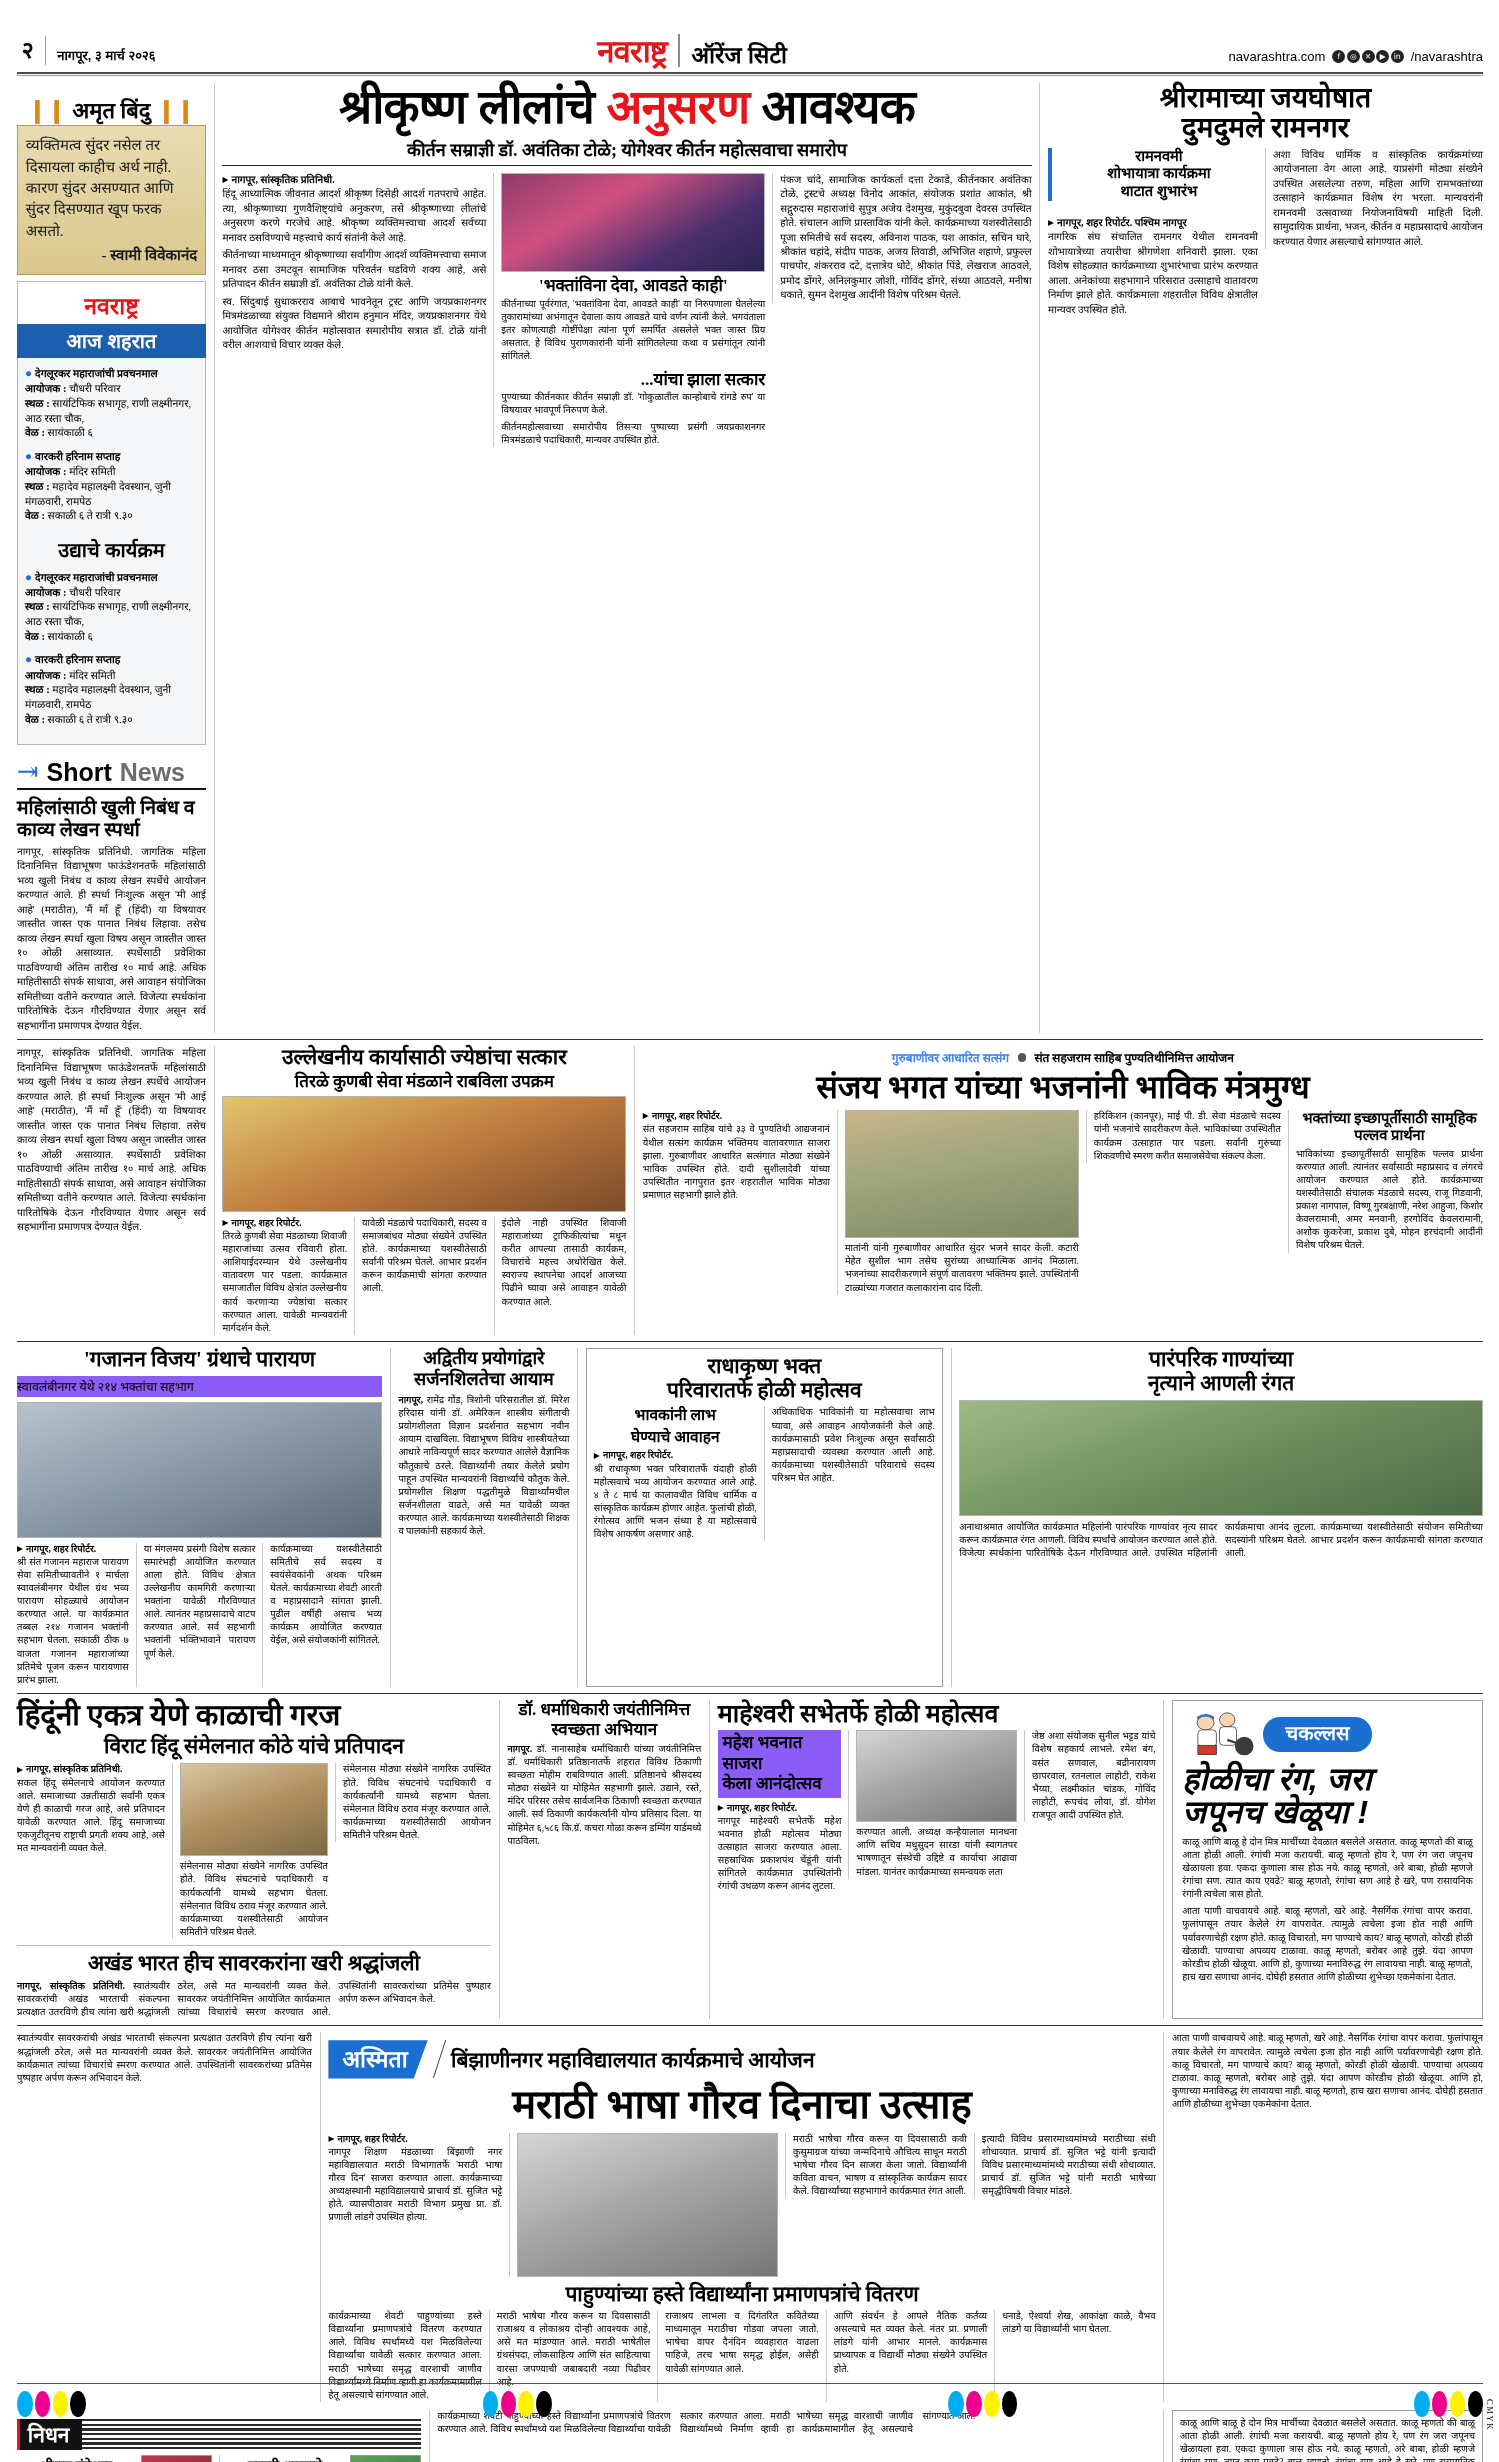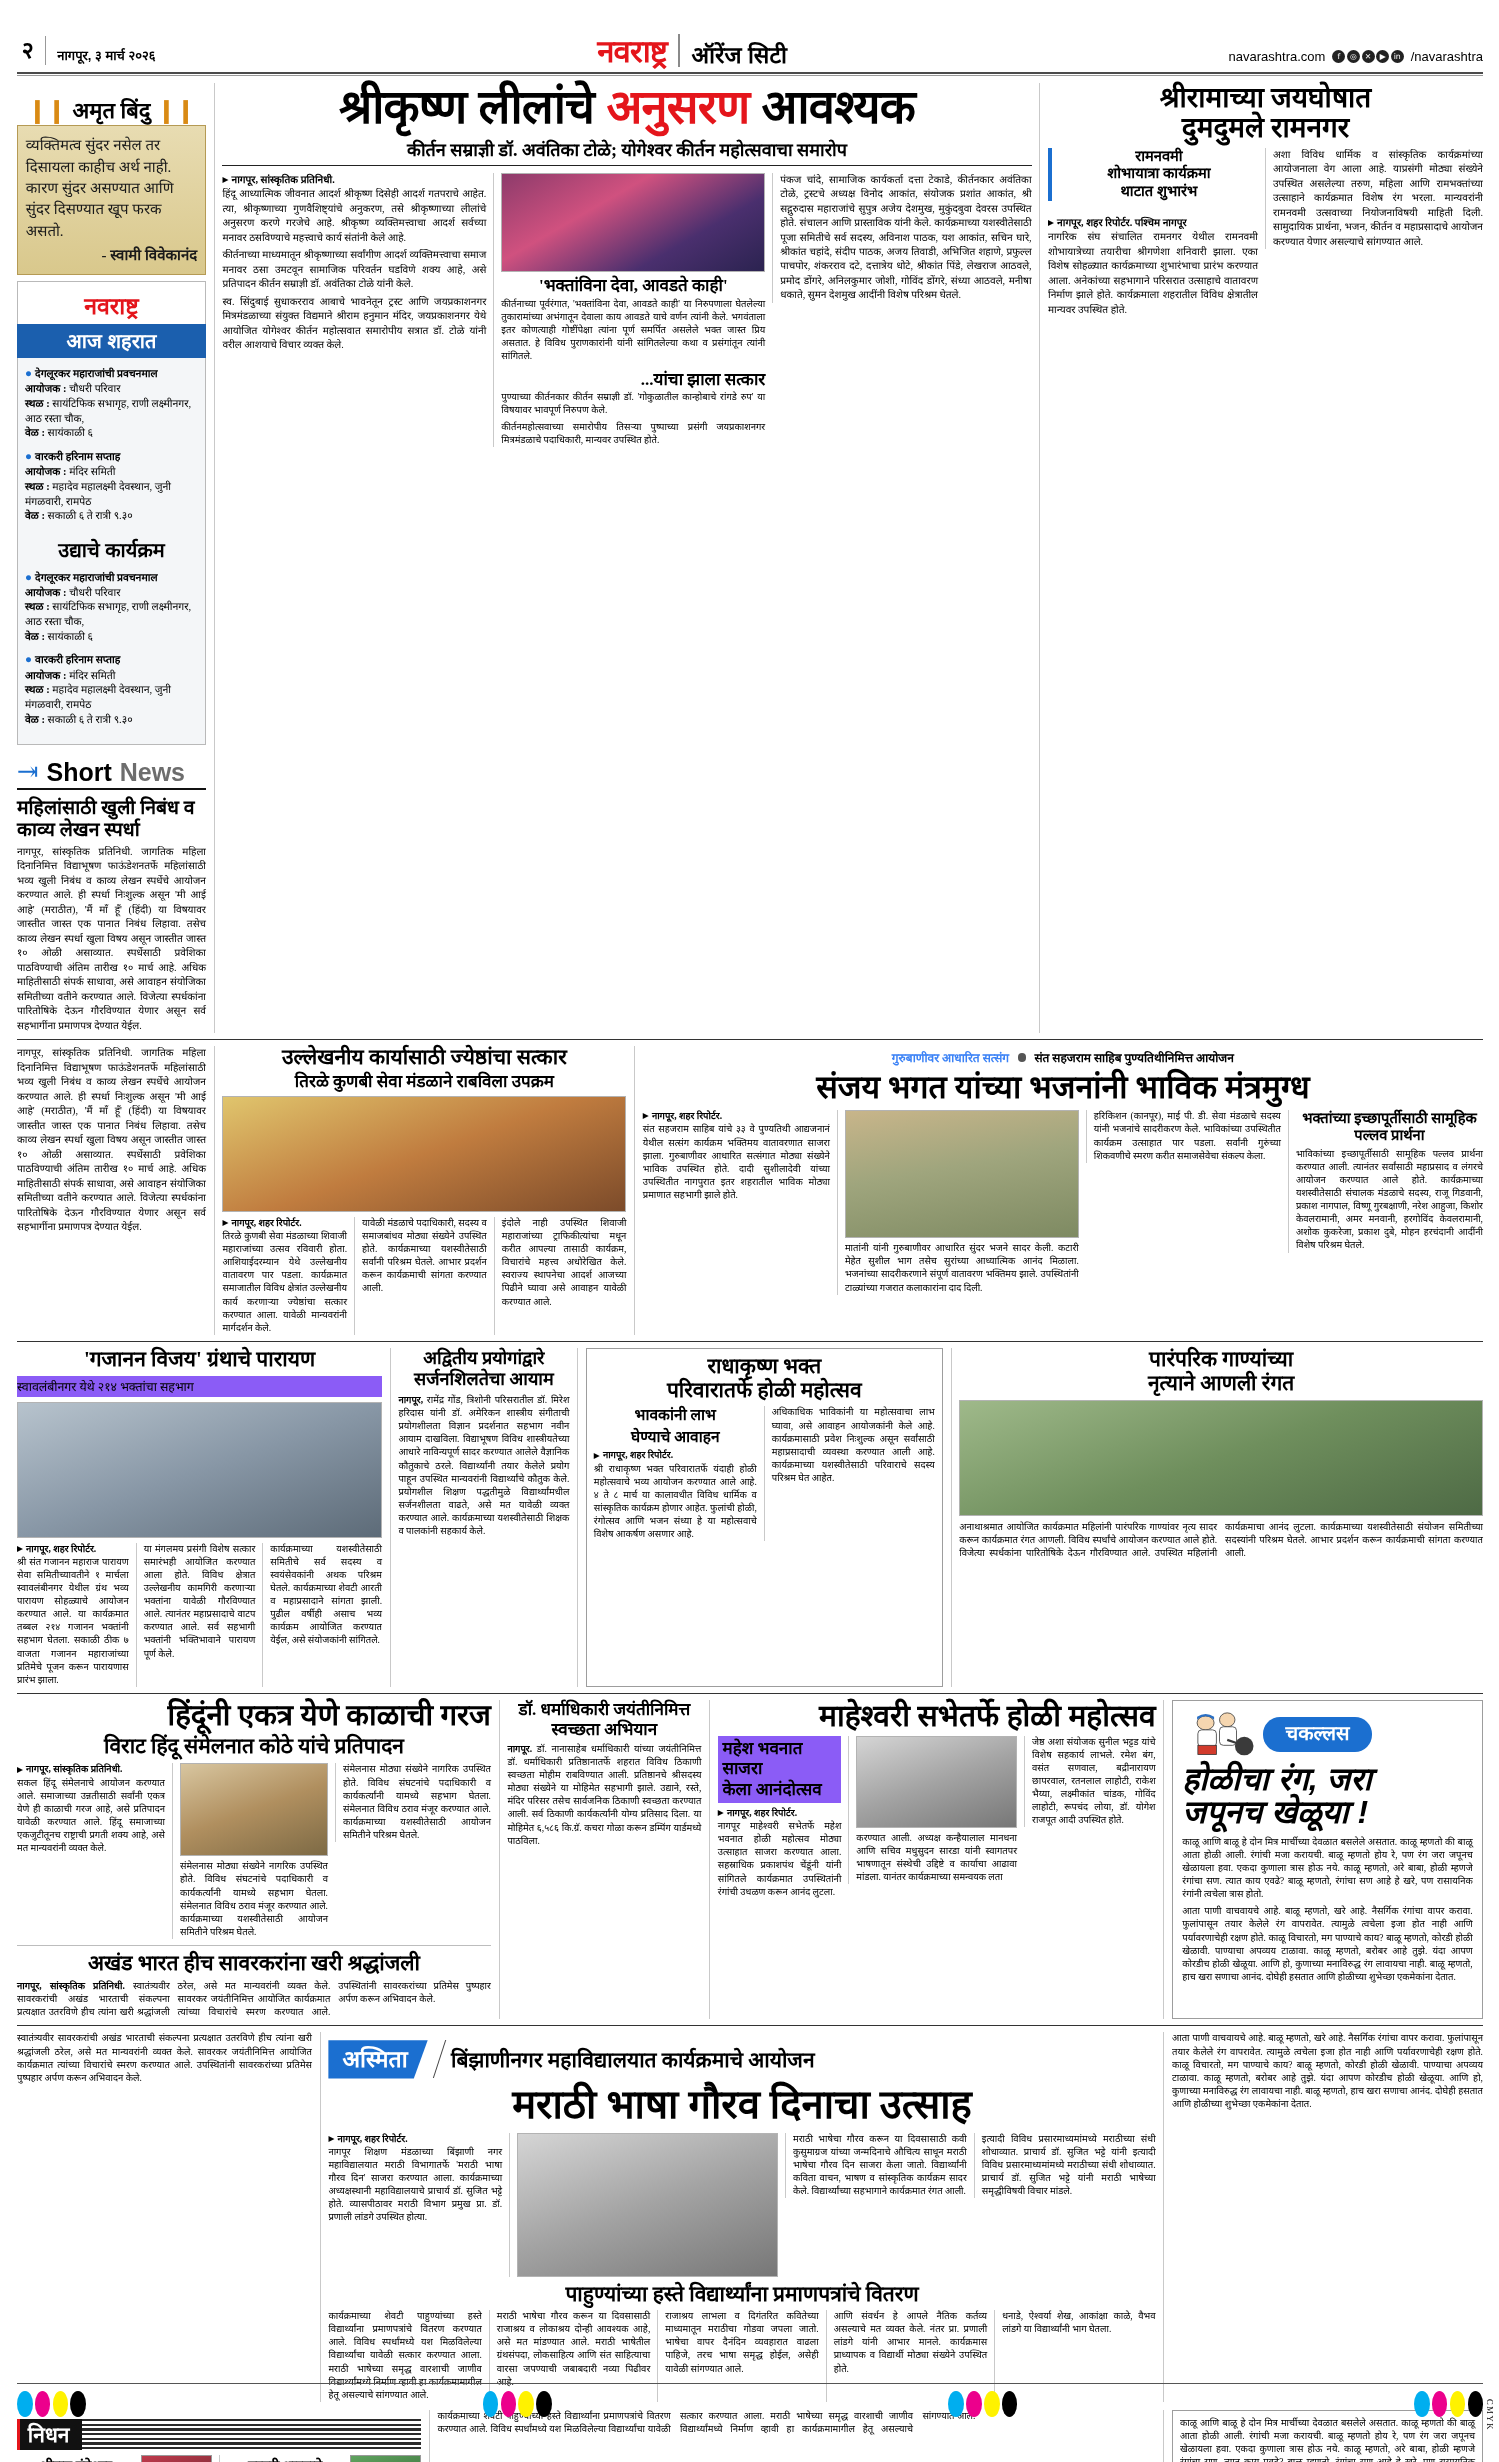"हिंदूंनी एकत्र येणे काळाची गरज" h2.hd2.left { text-align: right -> left }
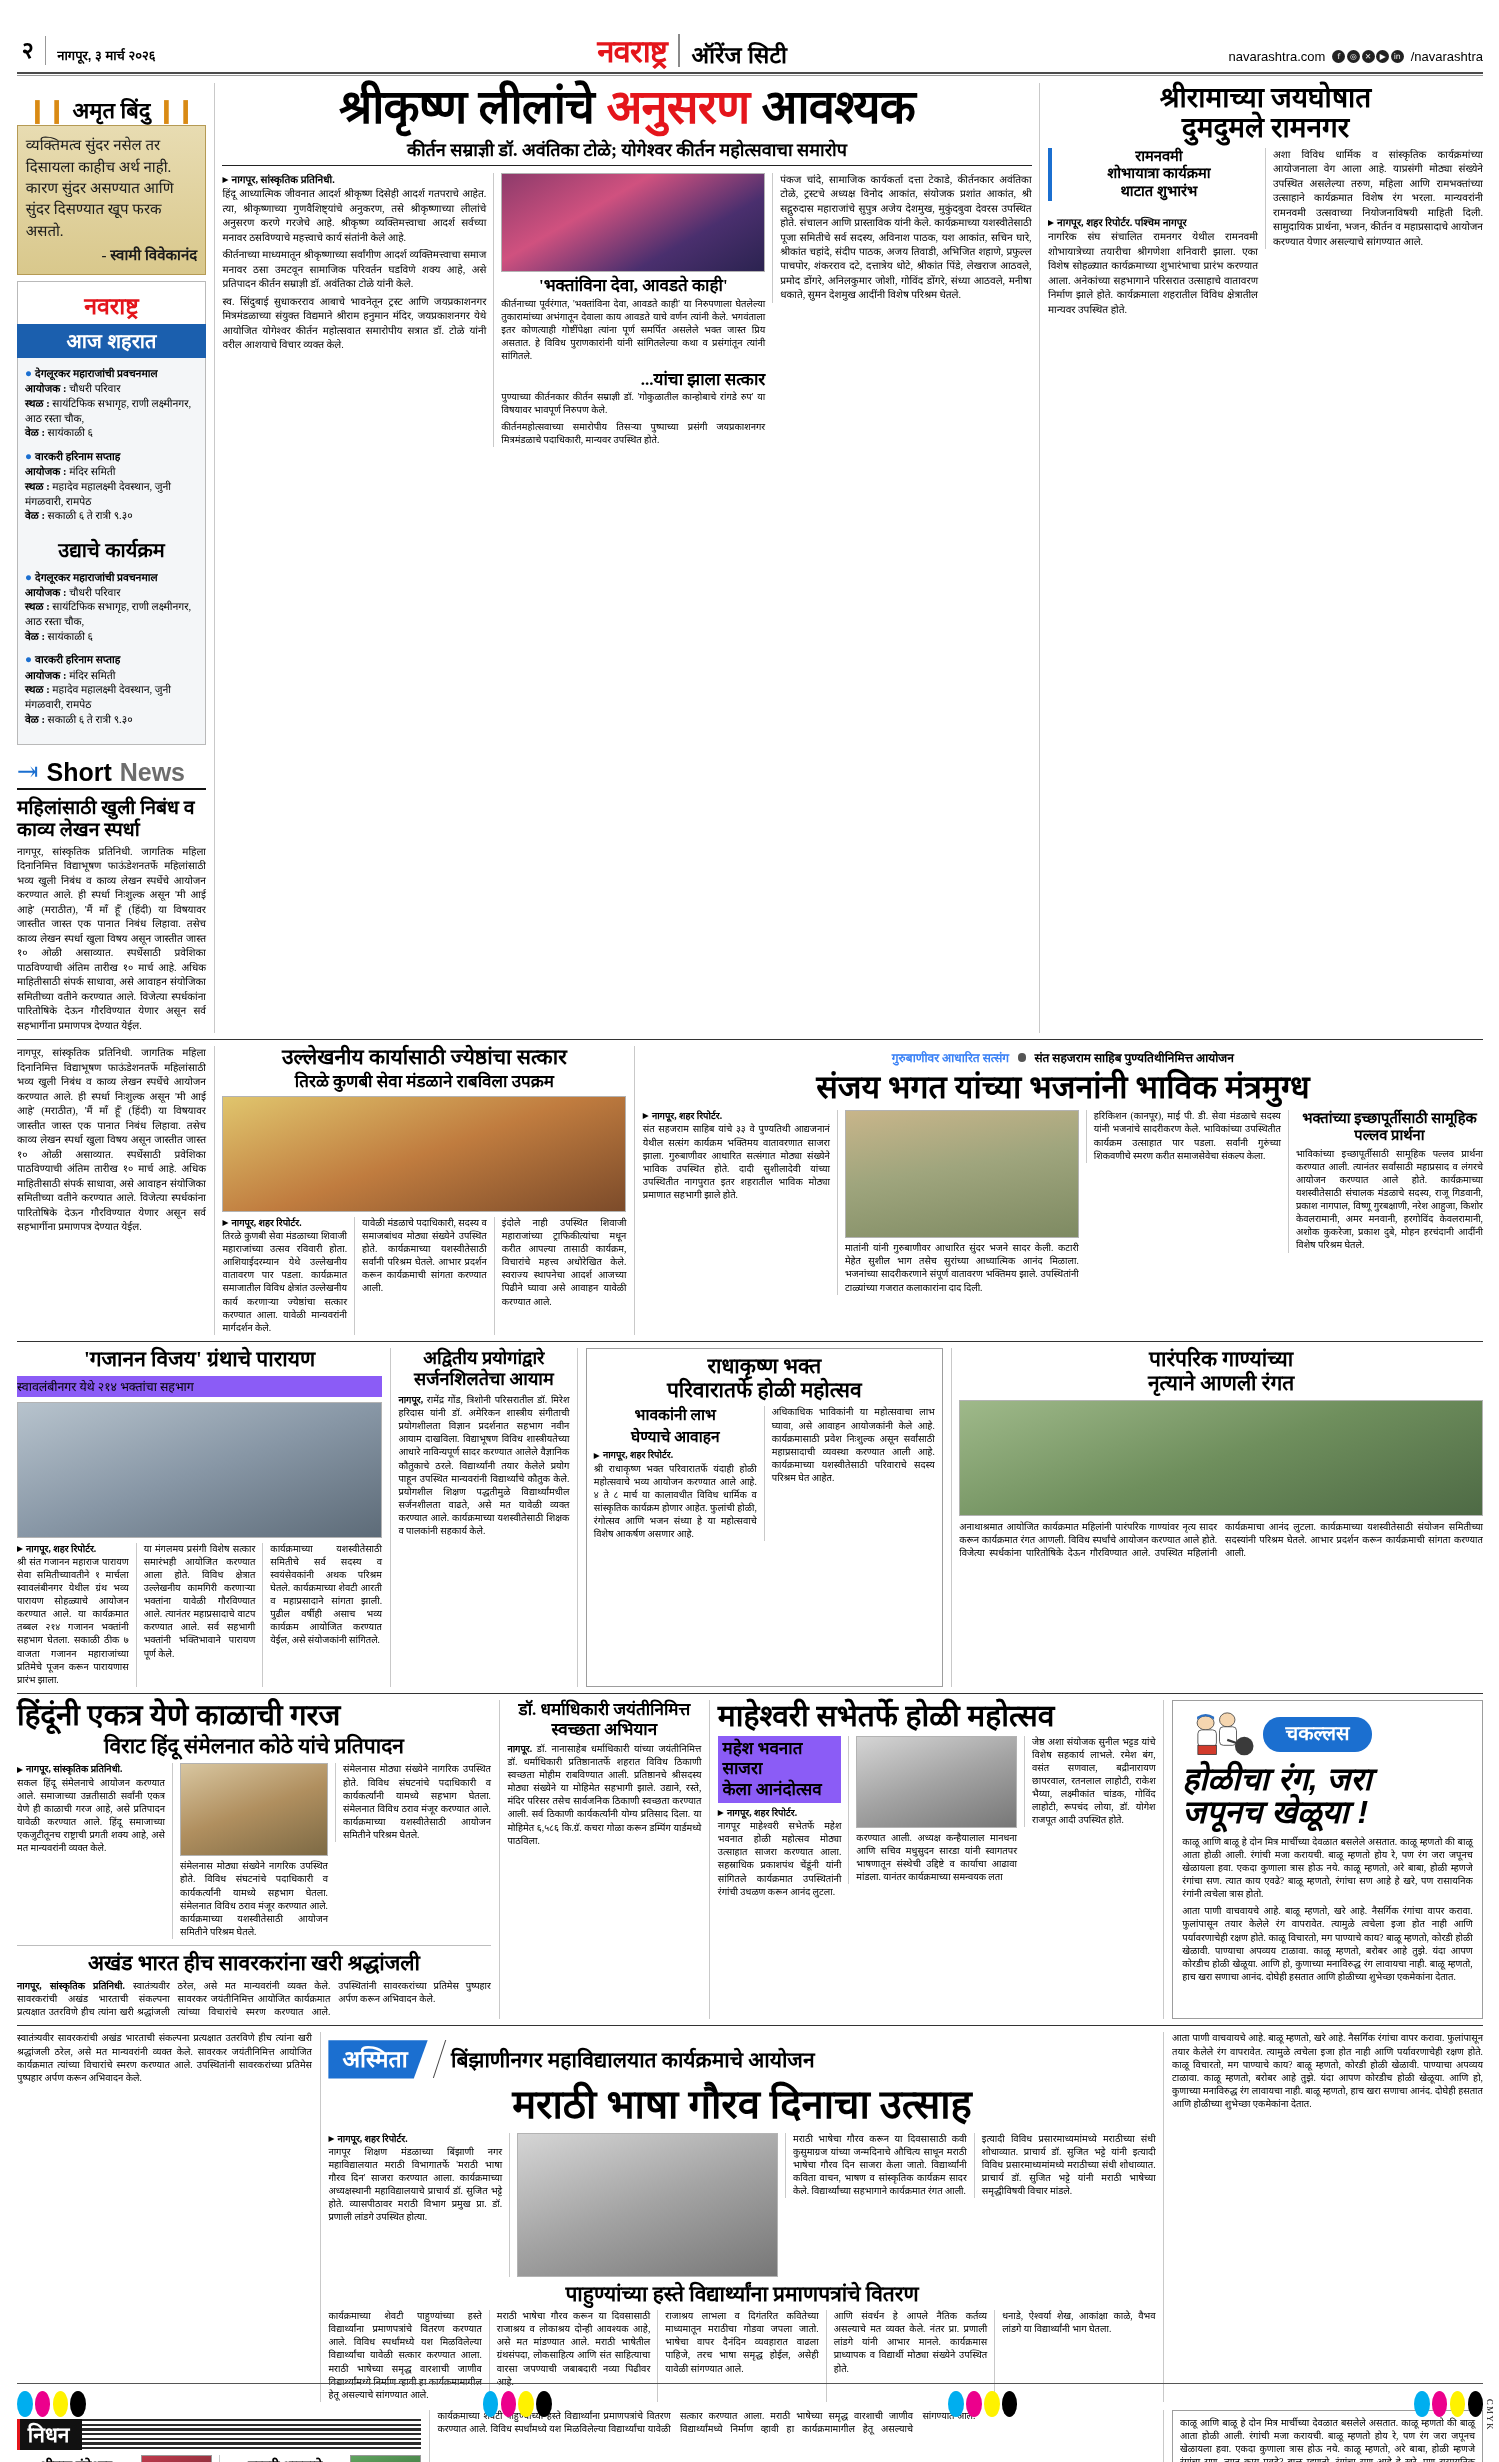"माहेश्वरी सभेतर्फे होळी महोत्सव" h2.hd2 { font-size: 30px -> 25px }
